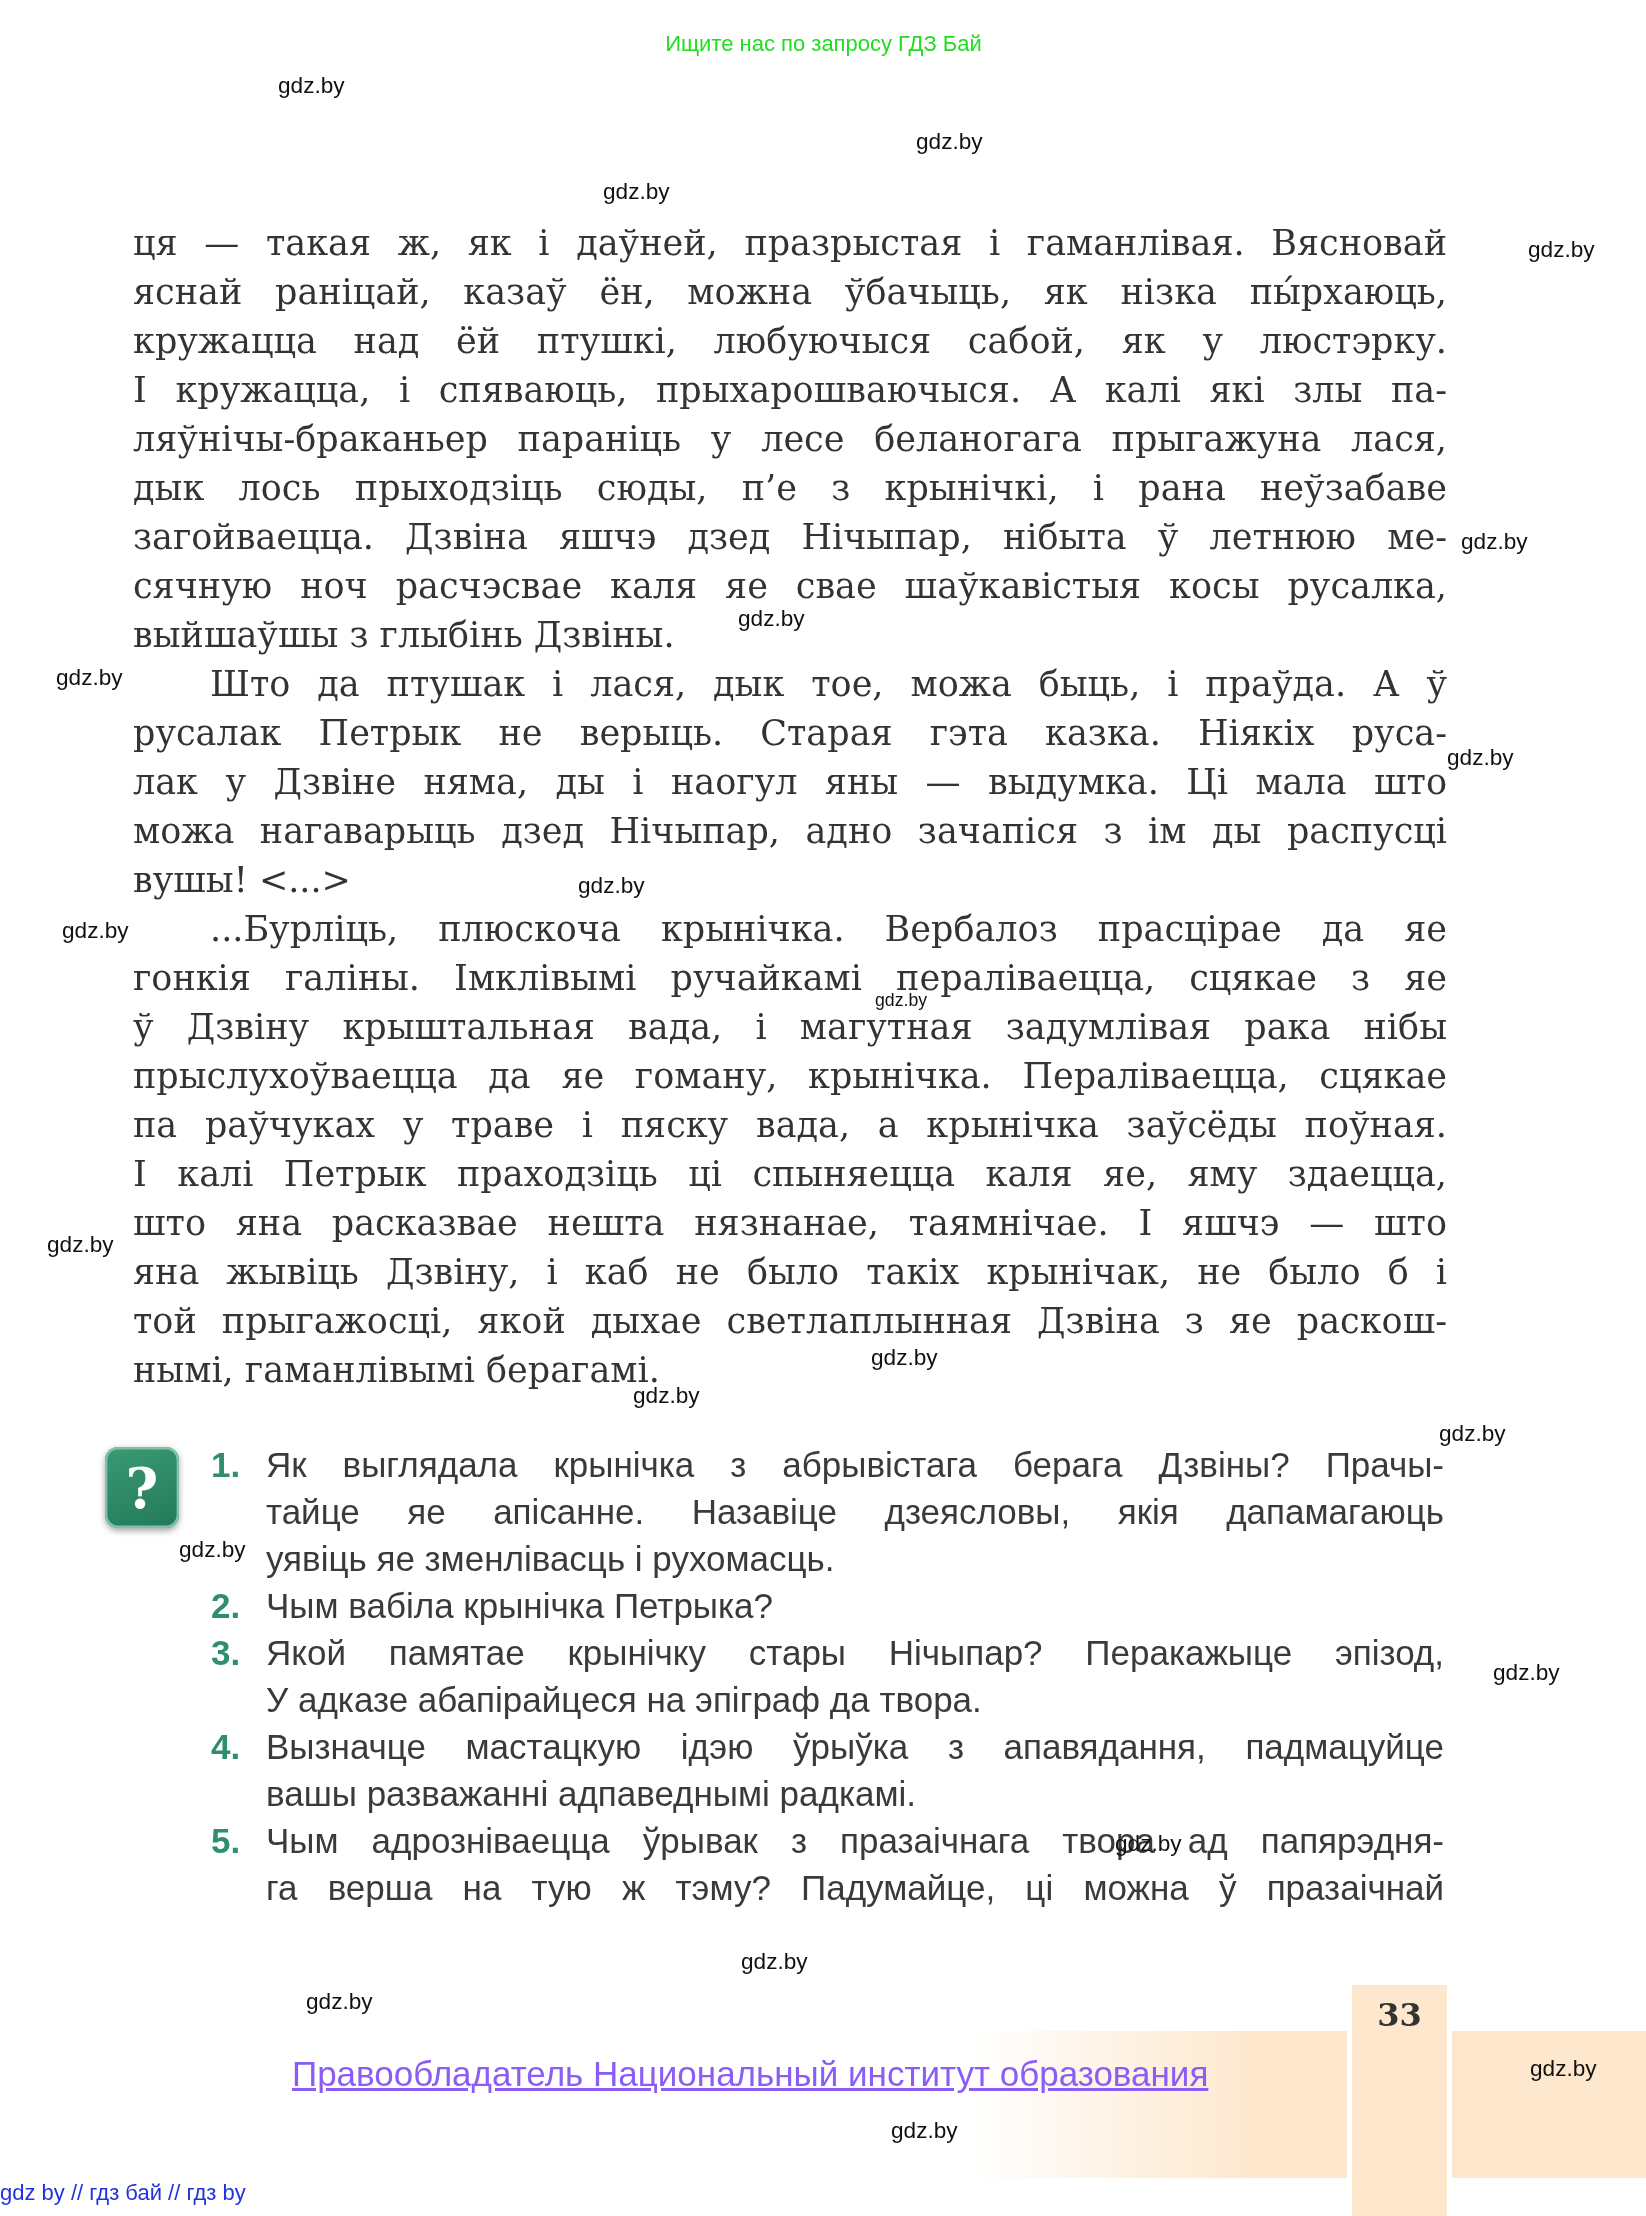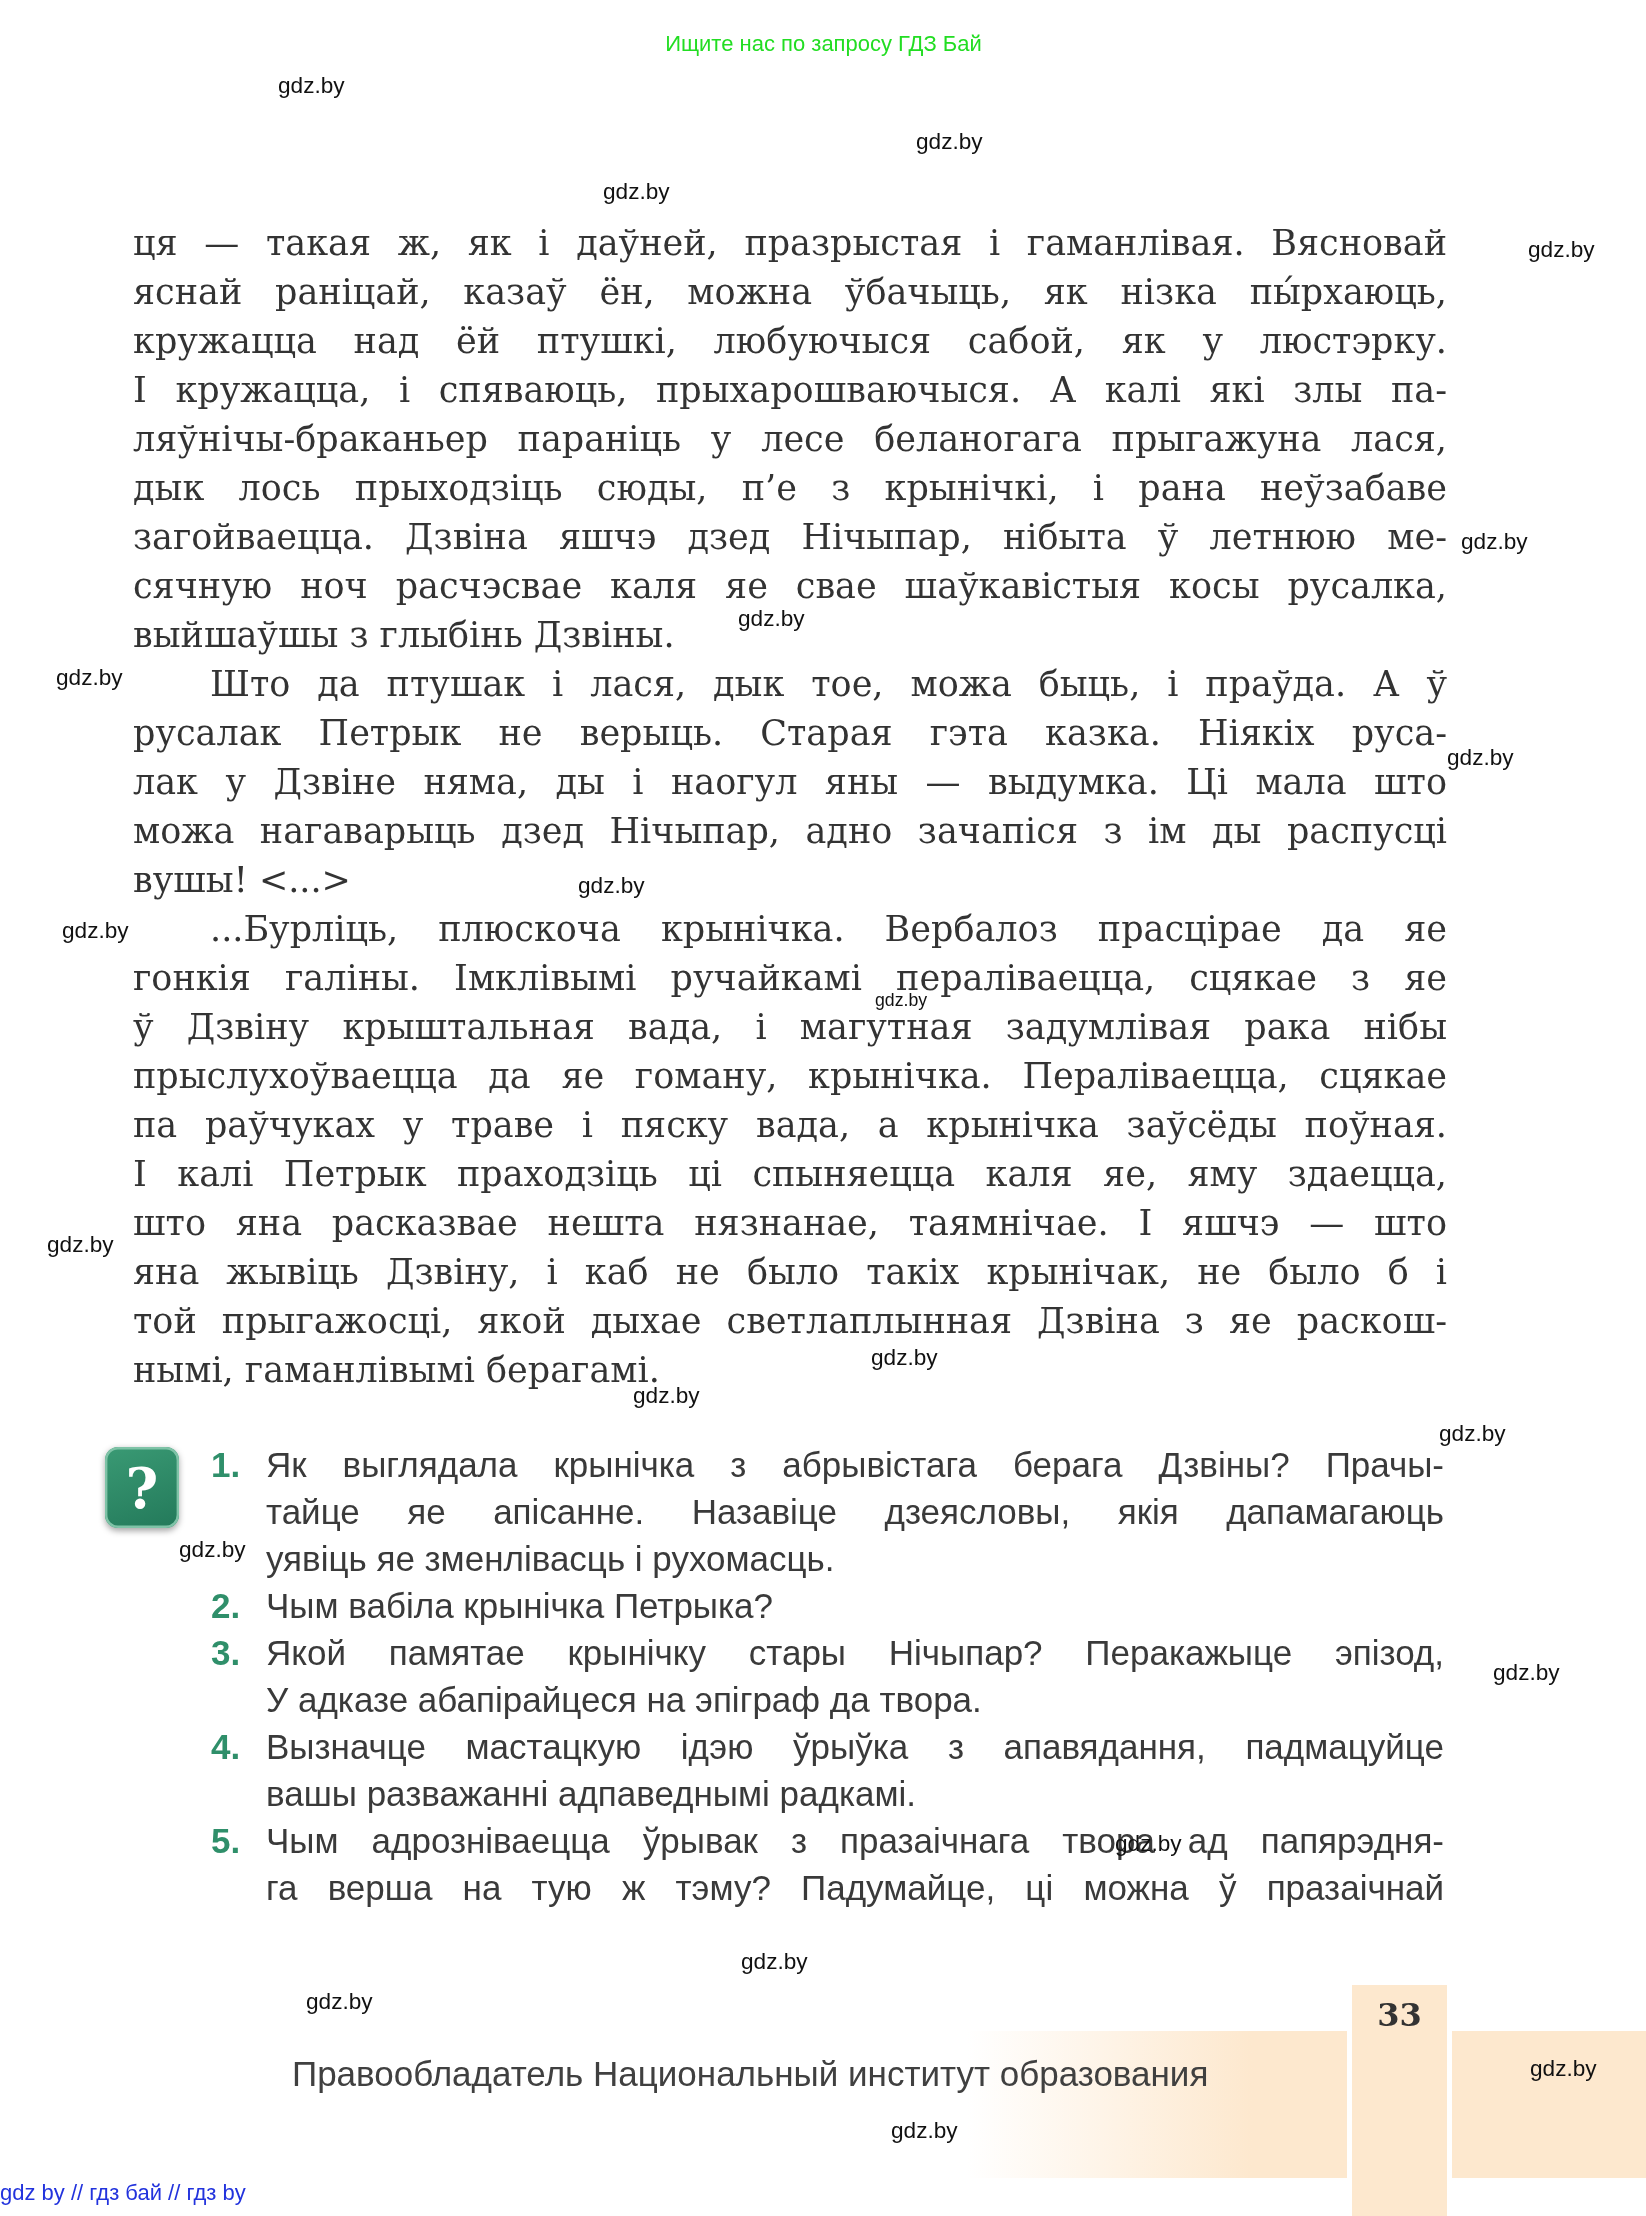"Правообладатель Национальный институт" .copyright { color: #404040 -> #8b5cf6; text-decoration: none -> underline }
